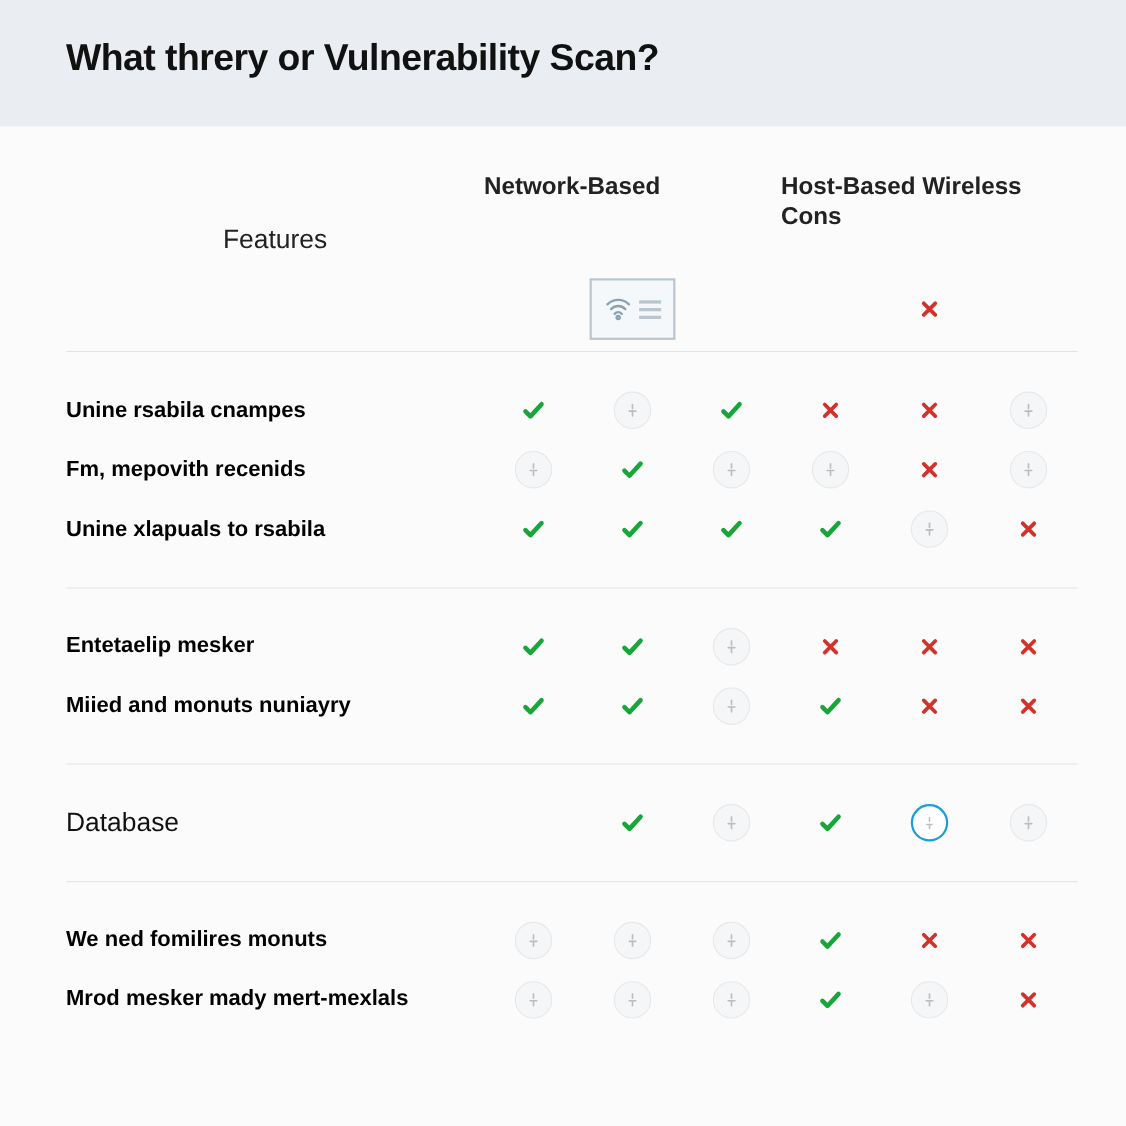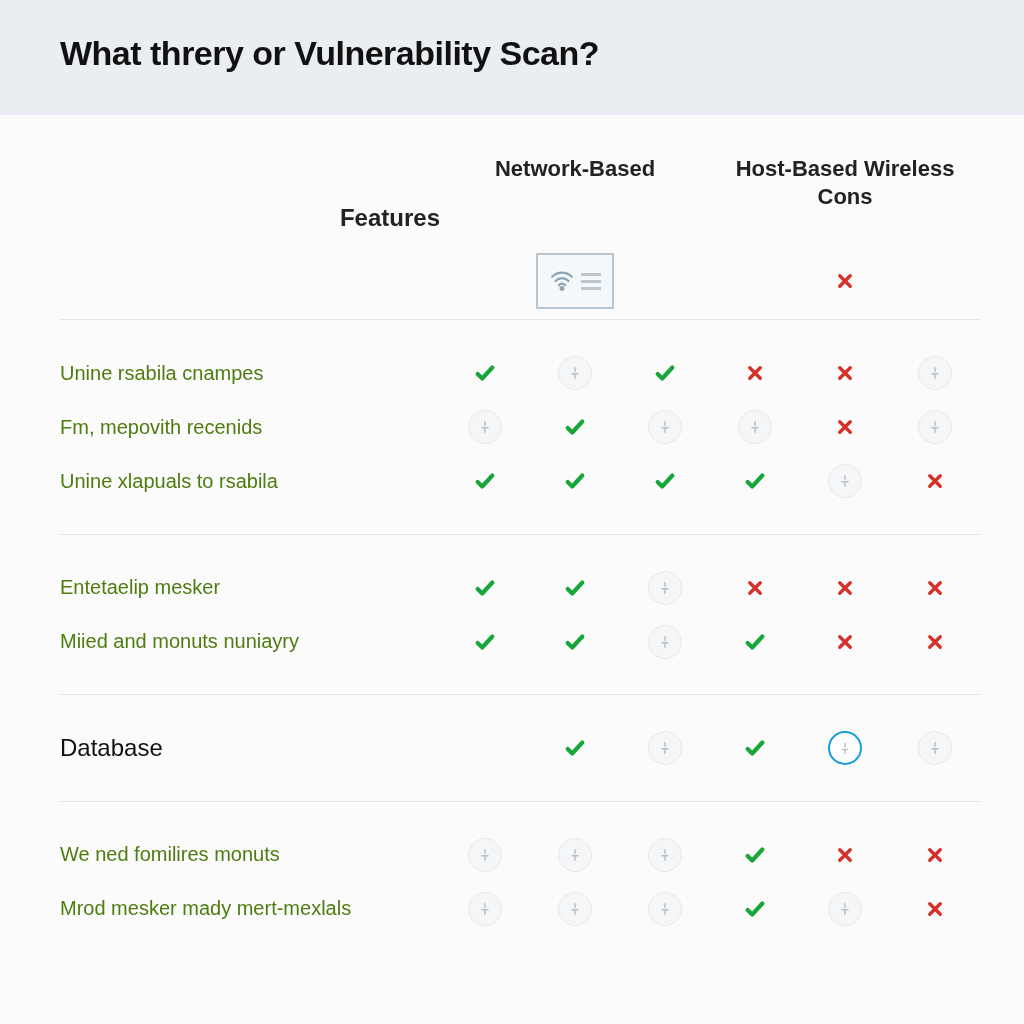"Network-Based" thead th { text-align: center -> left }
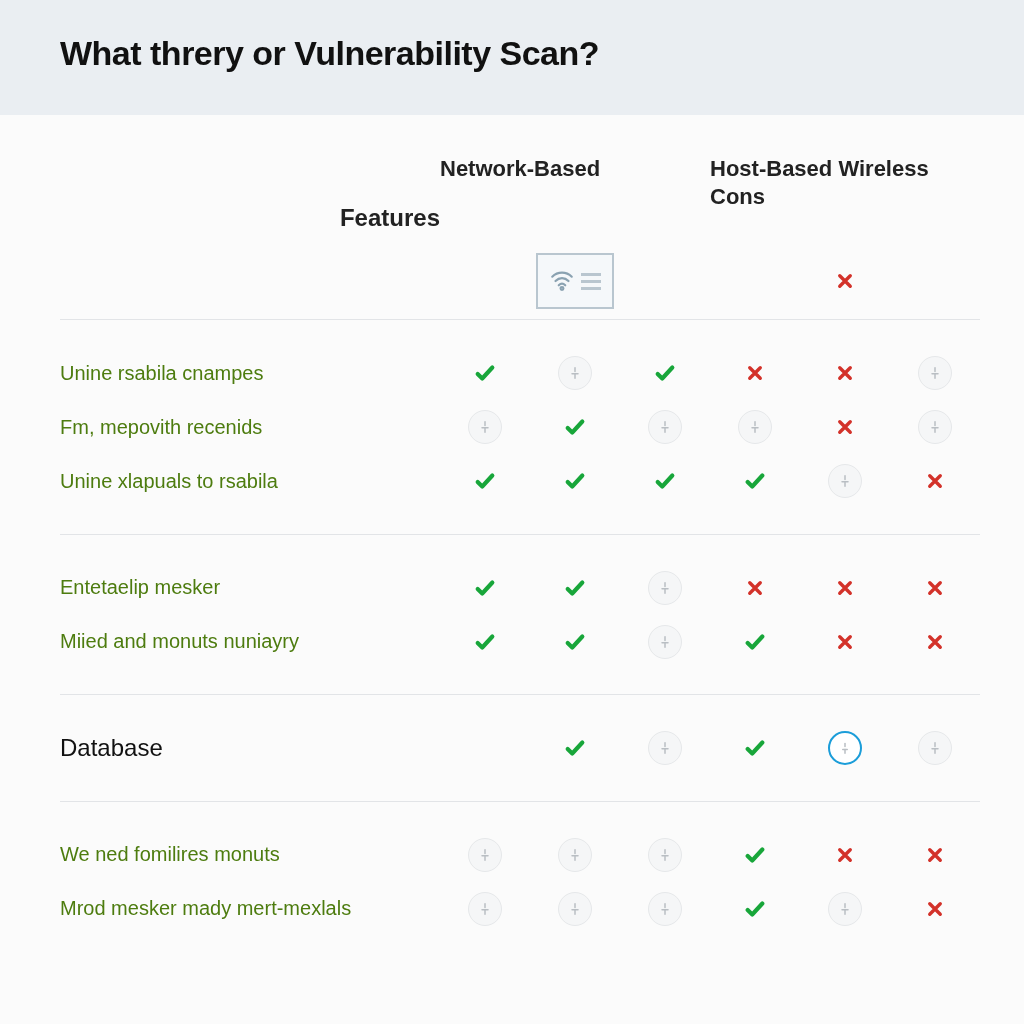"Features" thead th.left { font-weight: 700 -> 400; text-align: right -> center }
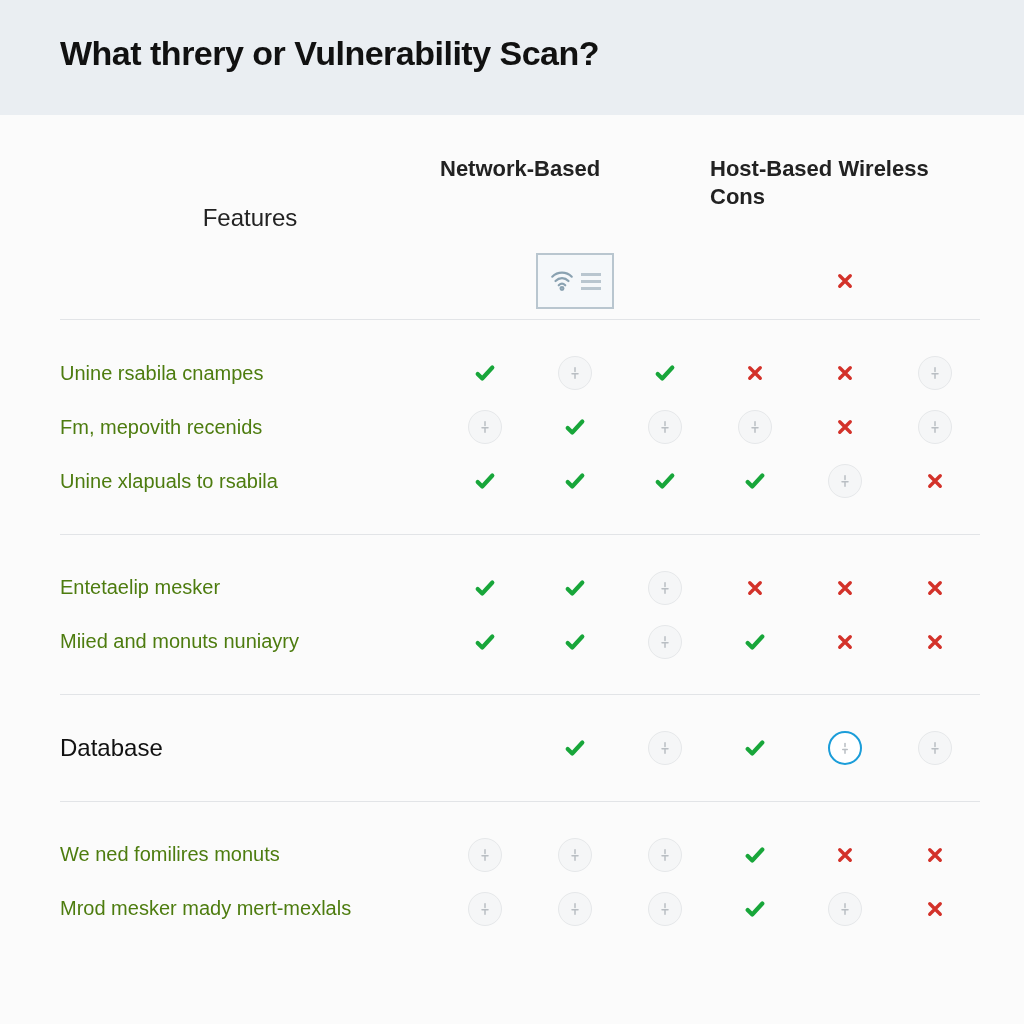"Unine rsabila cnampes" td.label { color: #4d7c0f -> #000000; font-weight: none -> bold }
